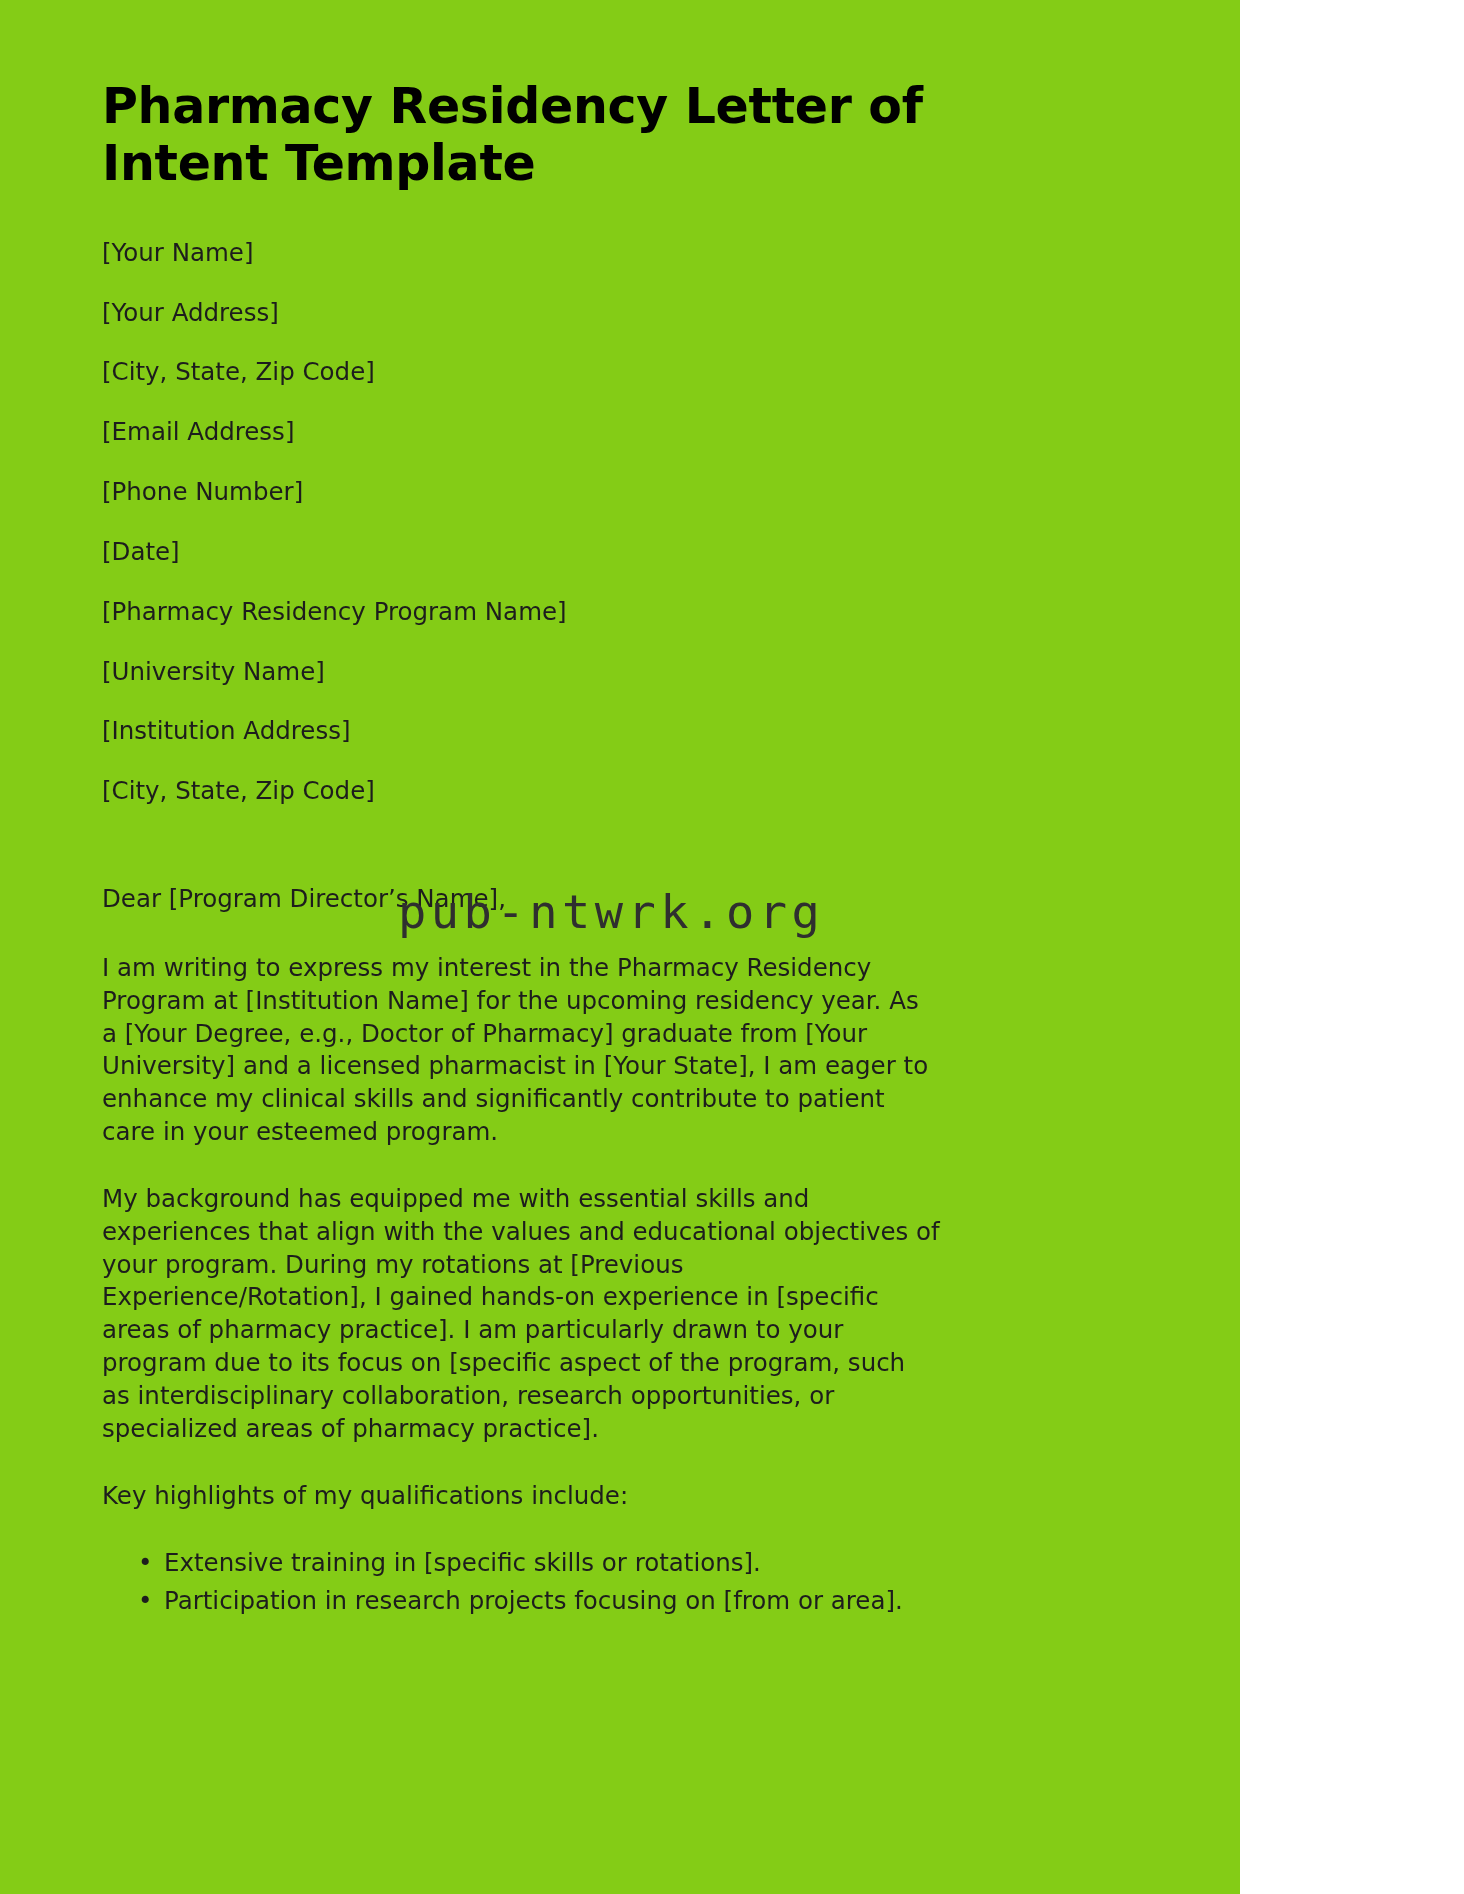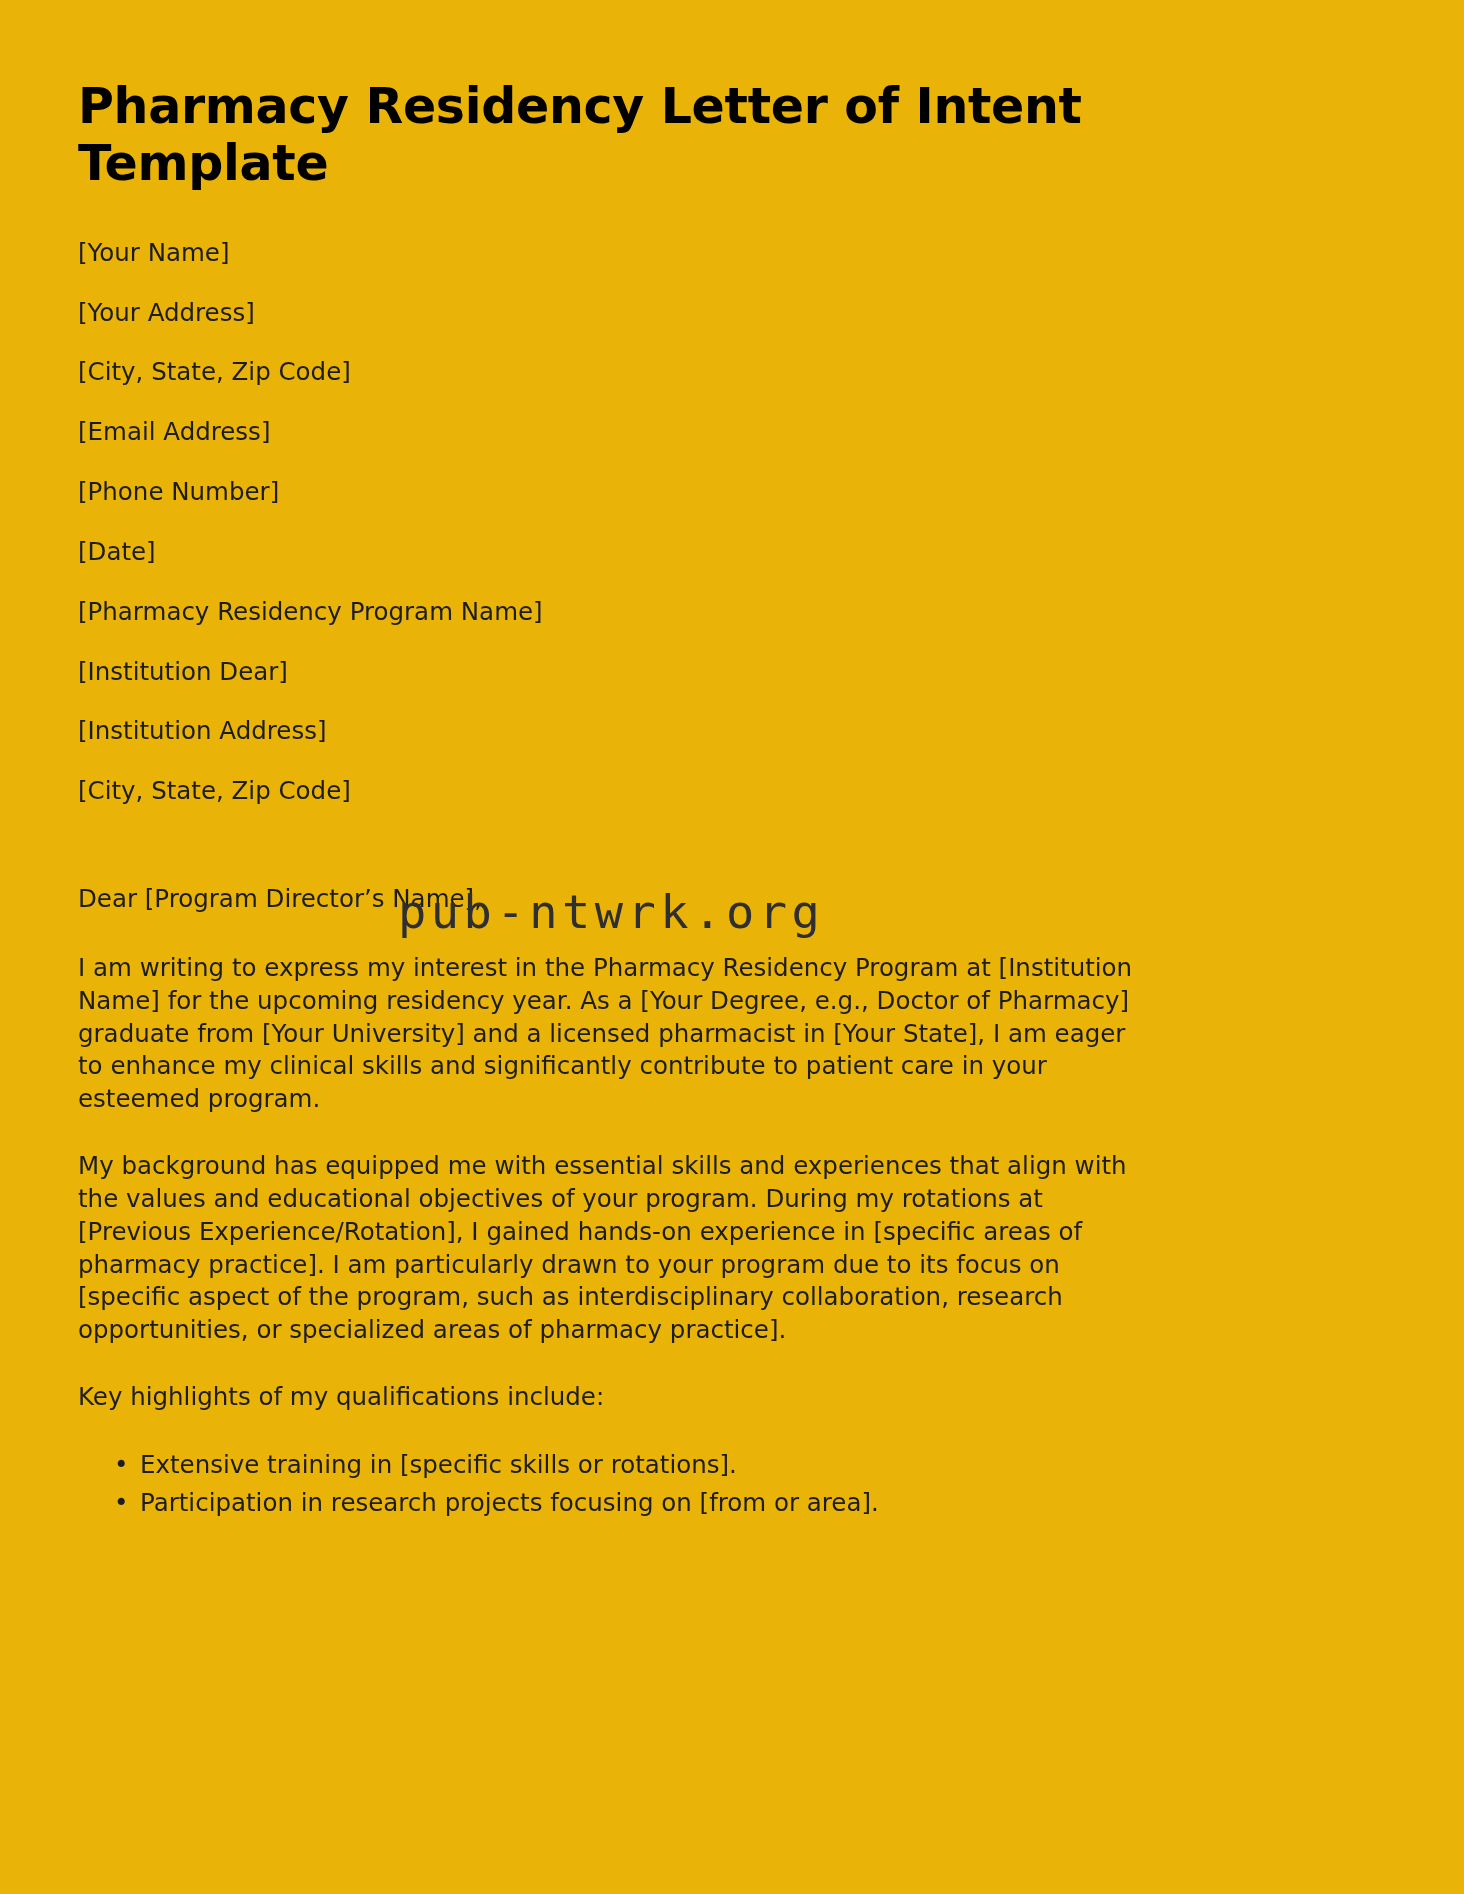"Pharmacy Residency Letter of Intent" .page { background: #eab308 -> #84cc16; padding: 78px 300px 0 78px -> 78px 300px 0 102px; width: 1464px -> 1240px }
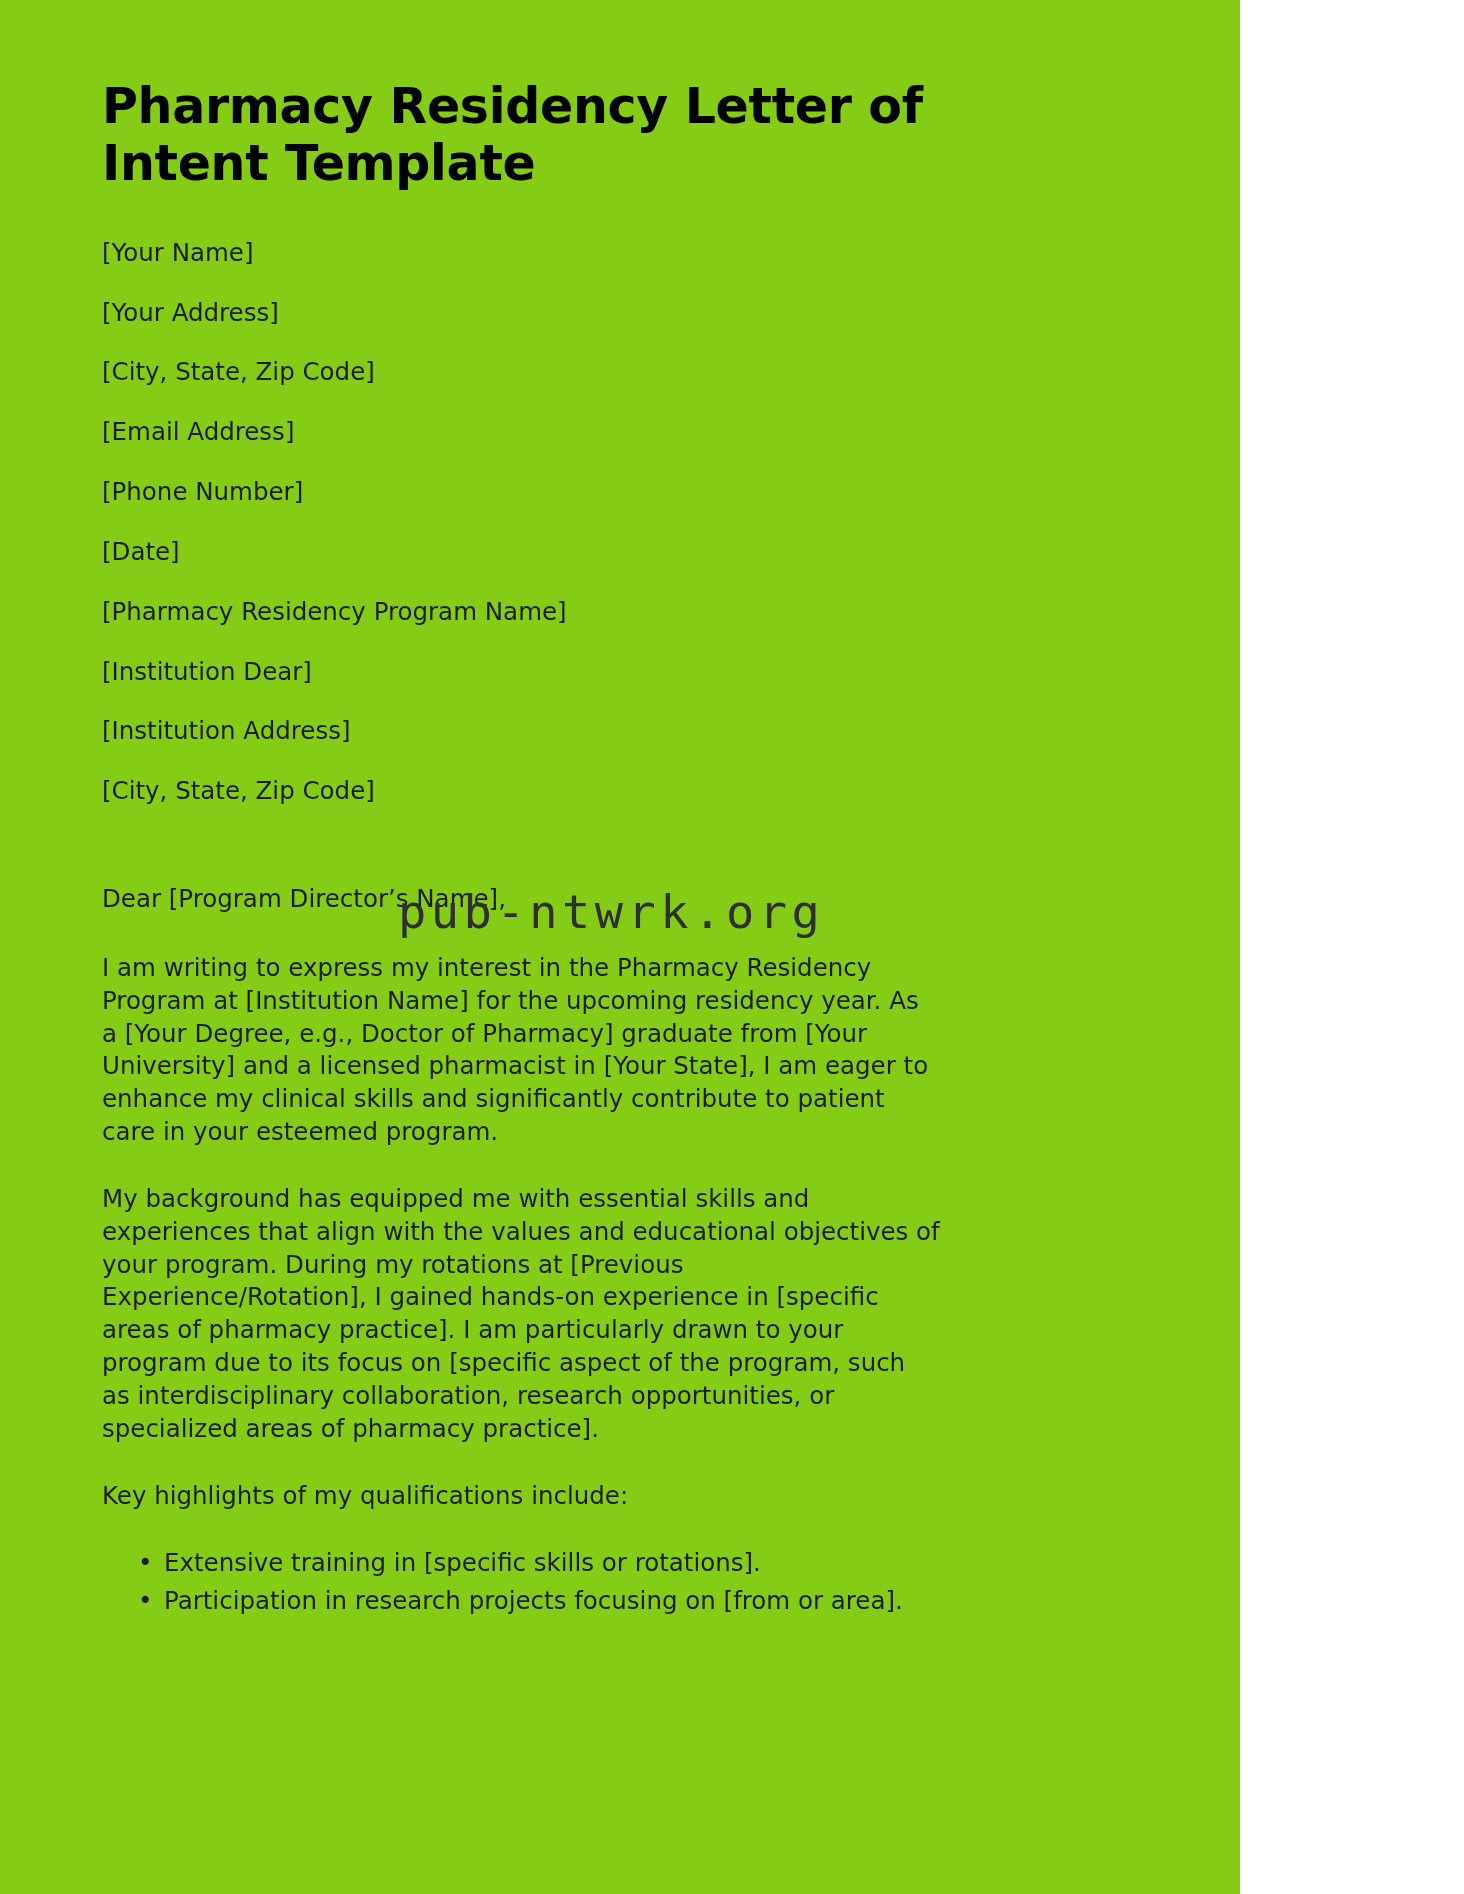"[Institution Dear]" p.addr-line { text: Institution Dear -> University Name }
